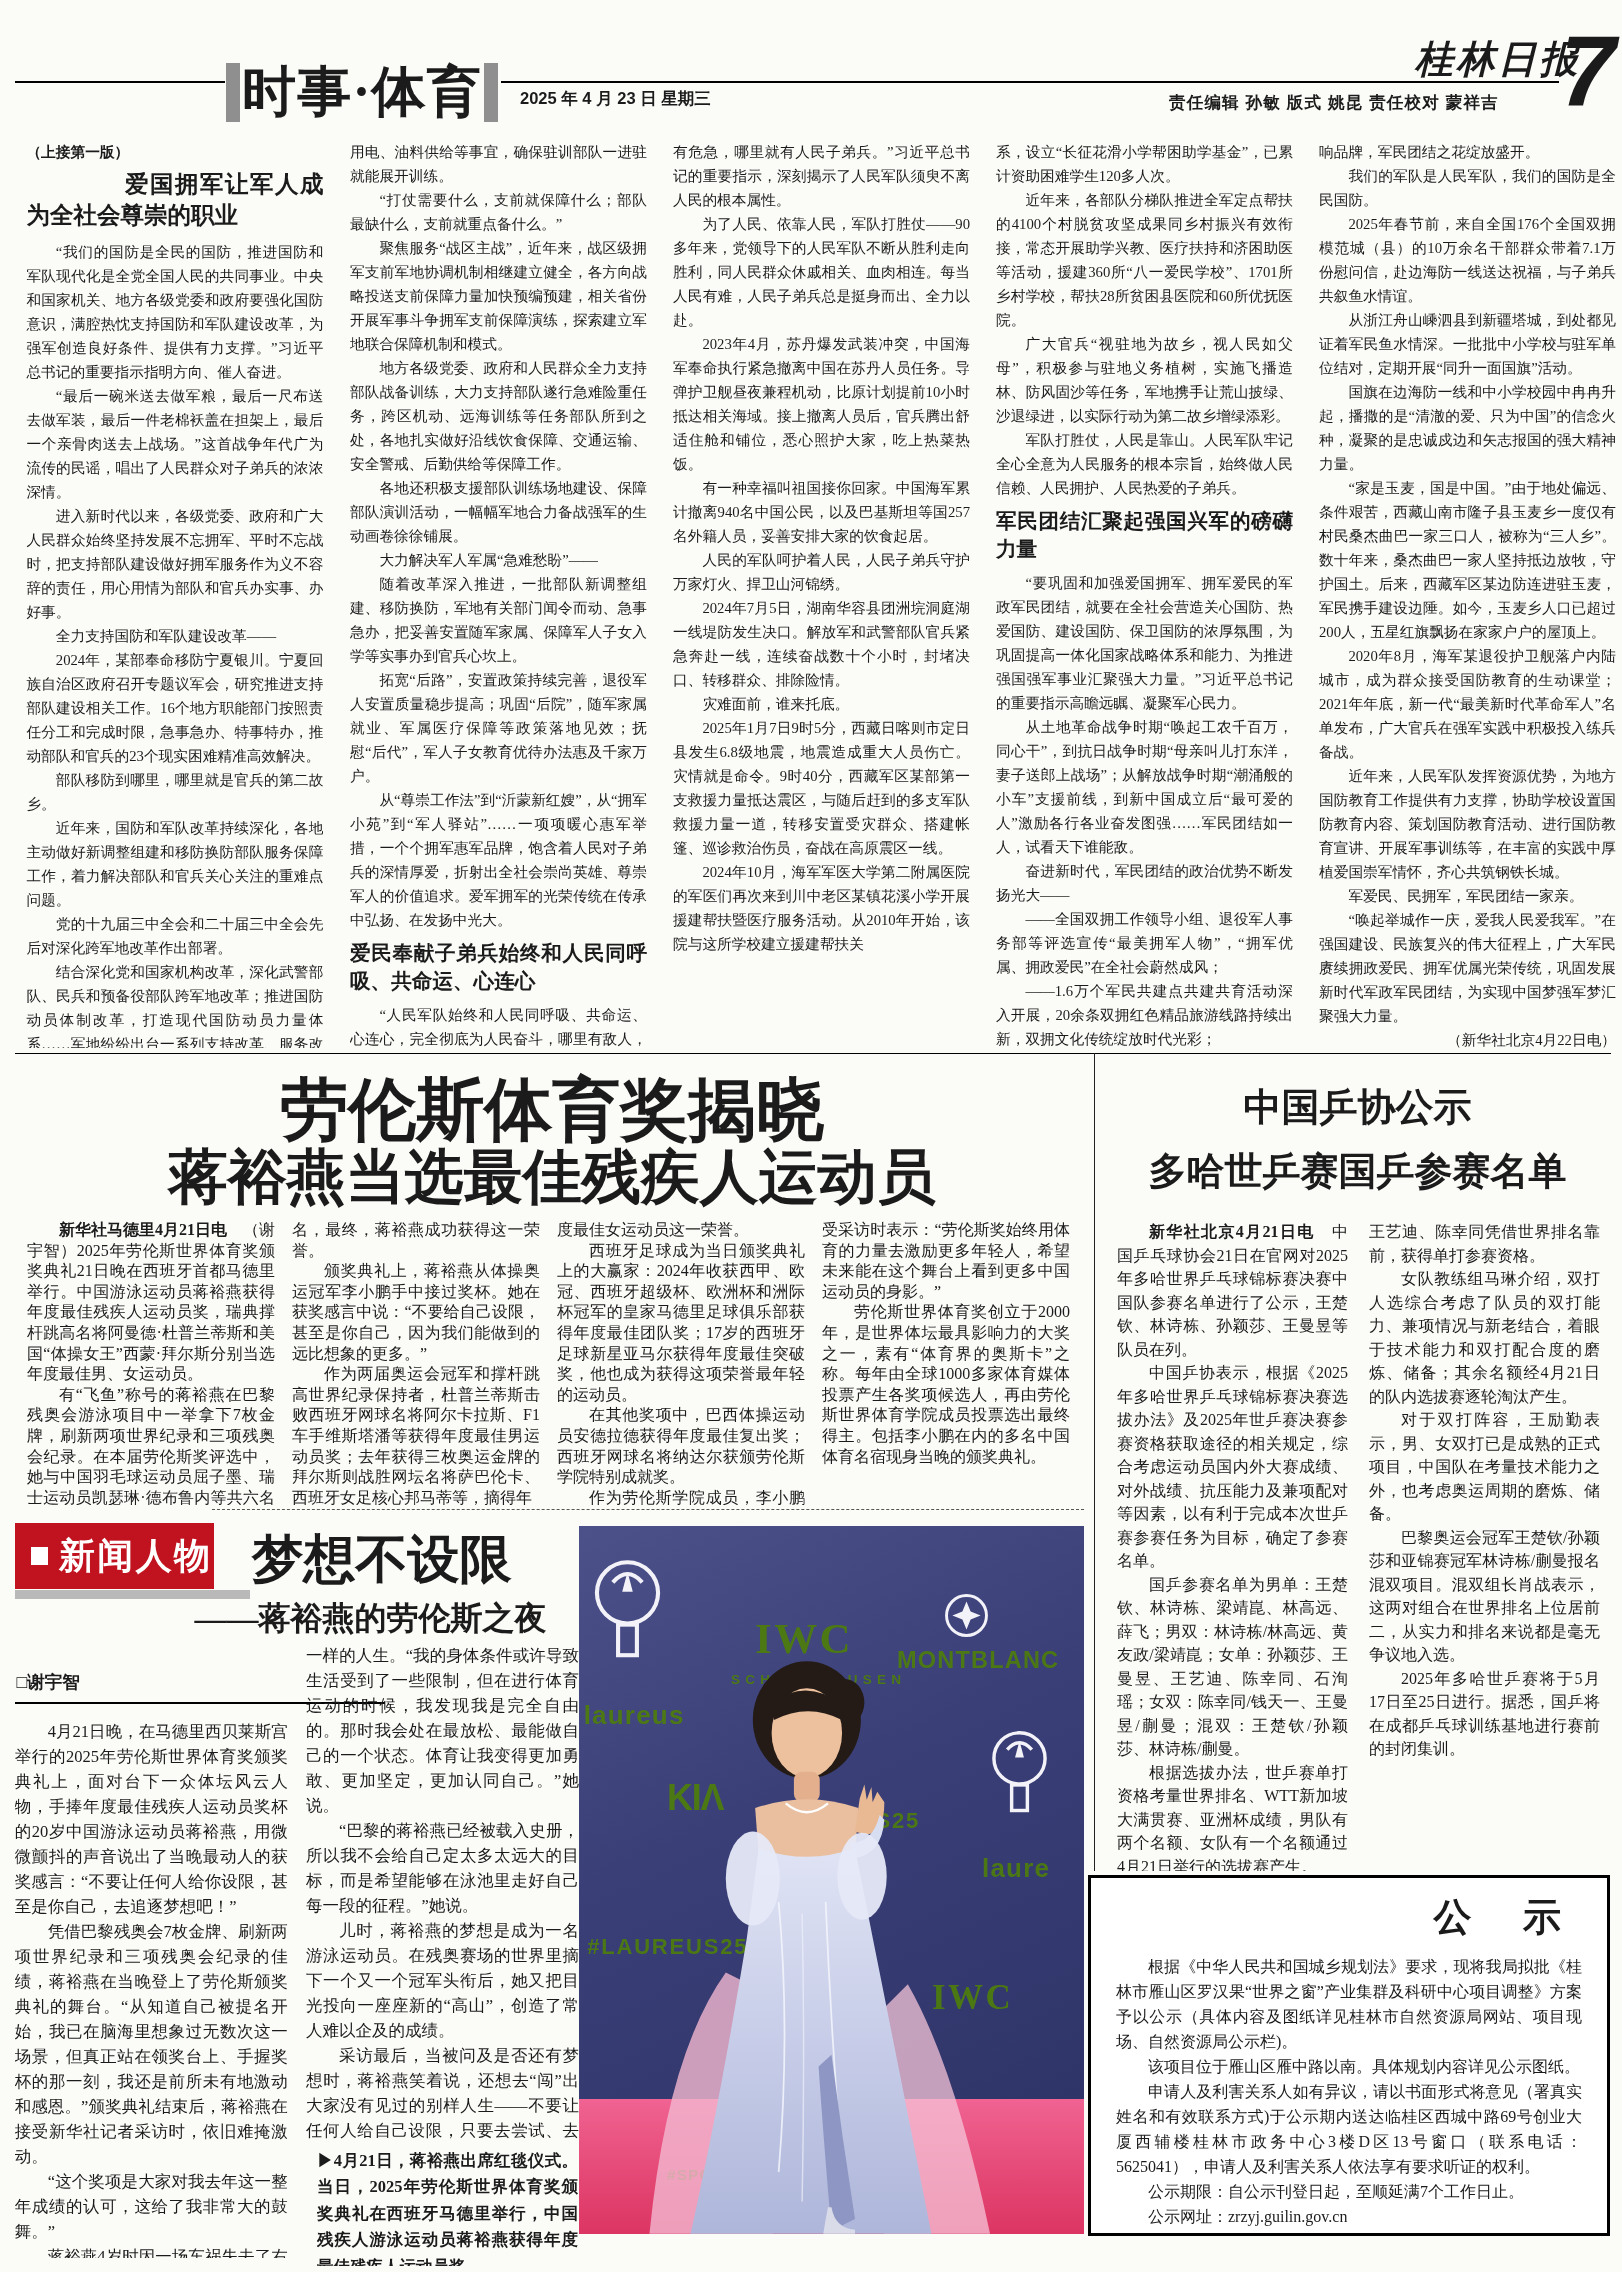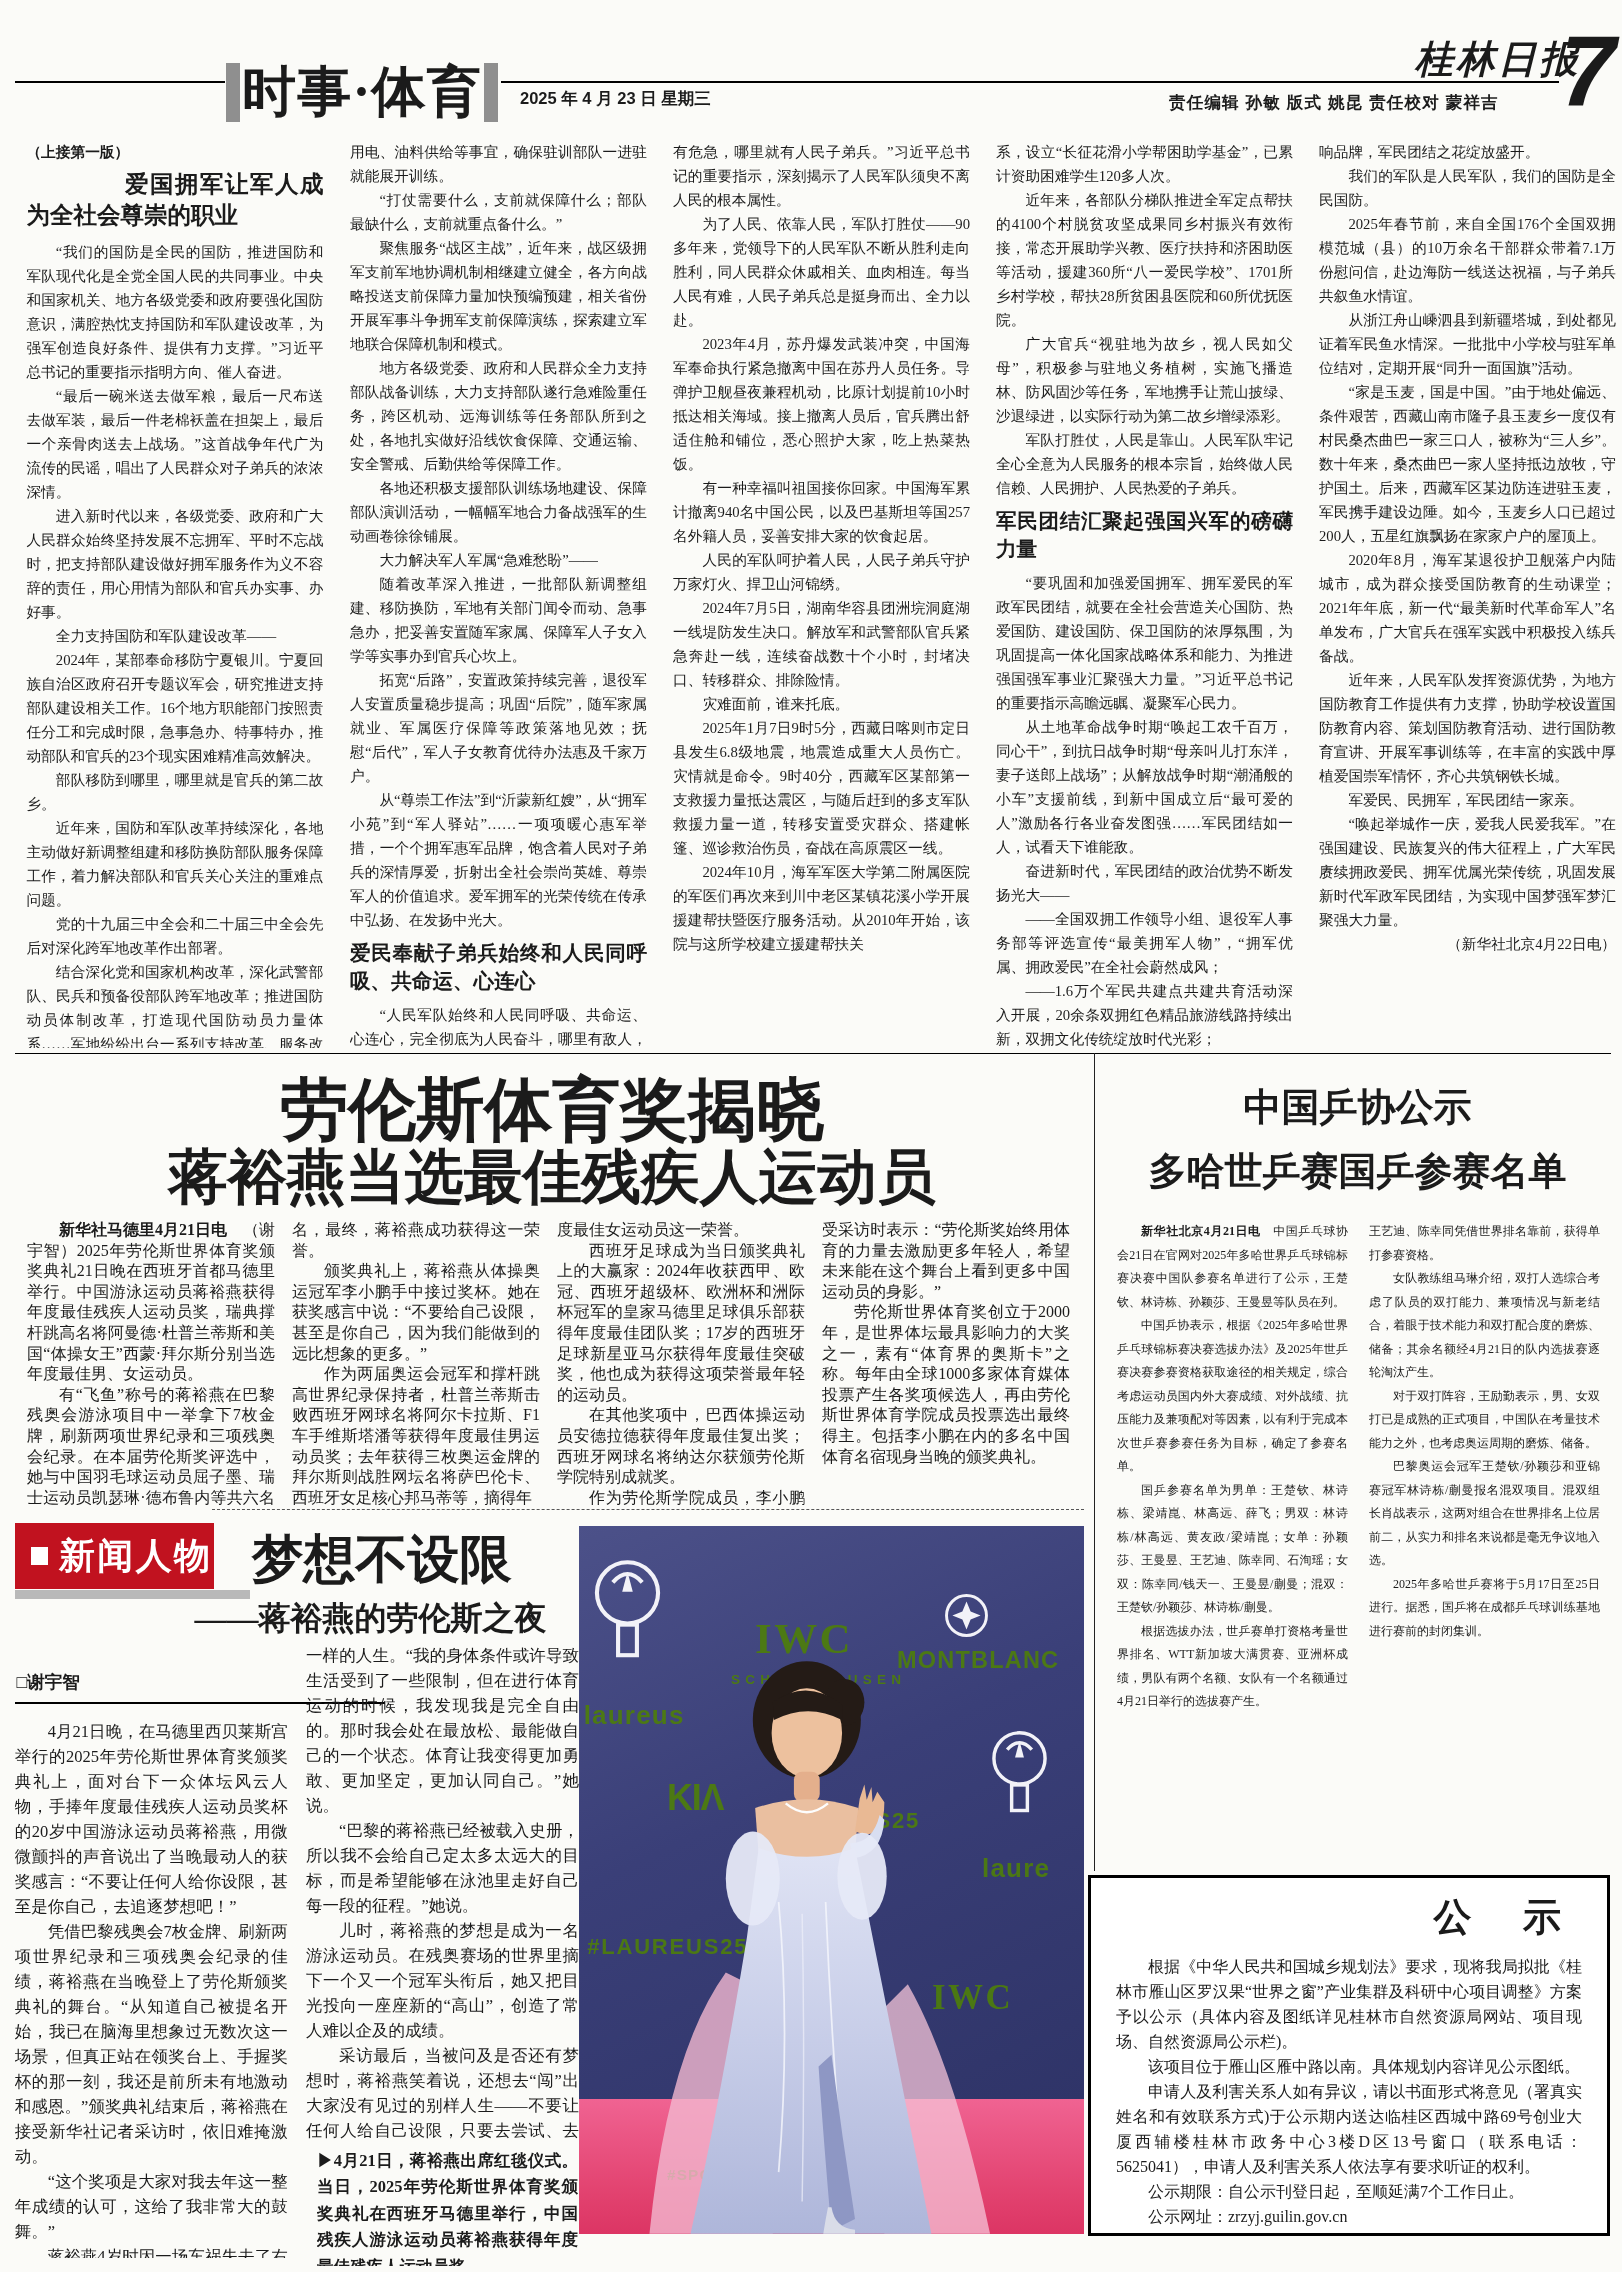"国旗在边海防一线和中小学校园中冉冉升起，播撒的是“清澈的爱、只为中国”的信念火种" p.para { html: none -> <p>国旗在边海防一线和中小学校园中冉冉升起，播撒的是“清澈的爱、只为中国”的信念火种，凝聚的是忠诚戍边和矢志报国的强大精神力量。</p> }
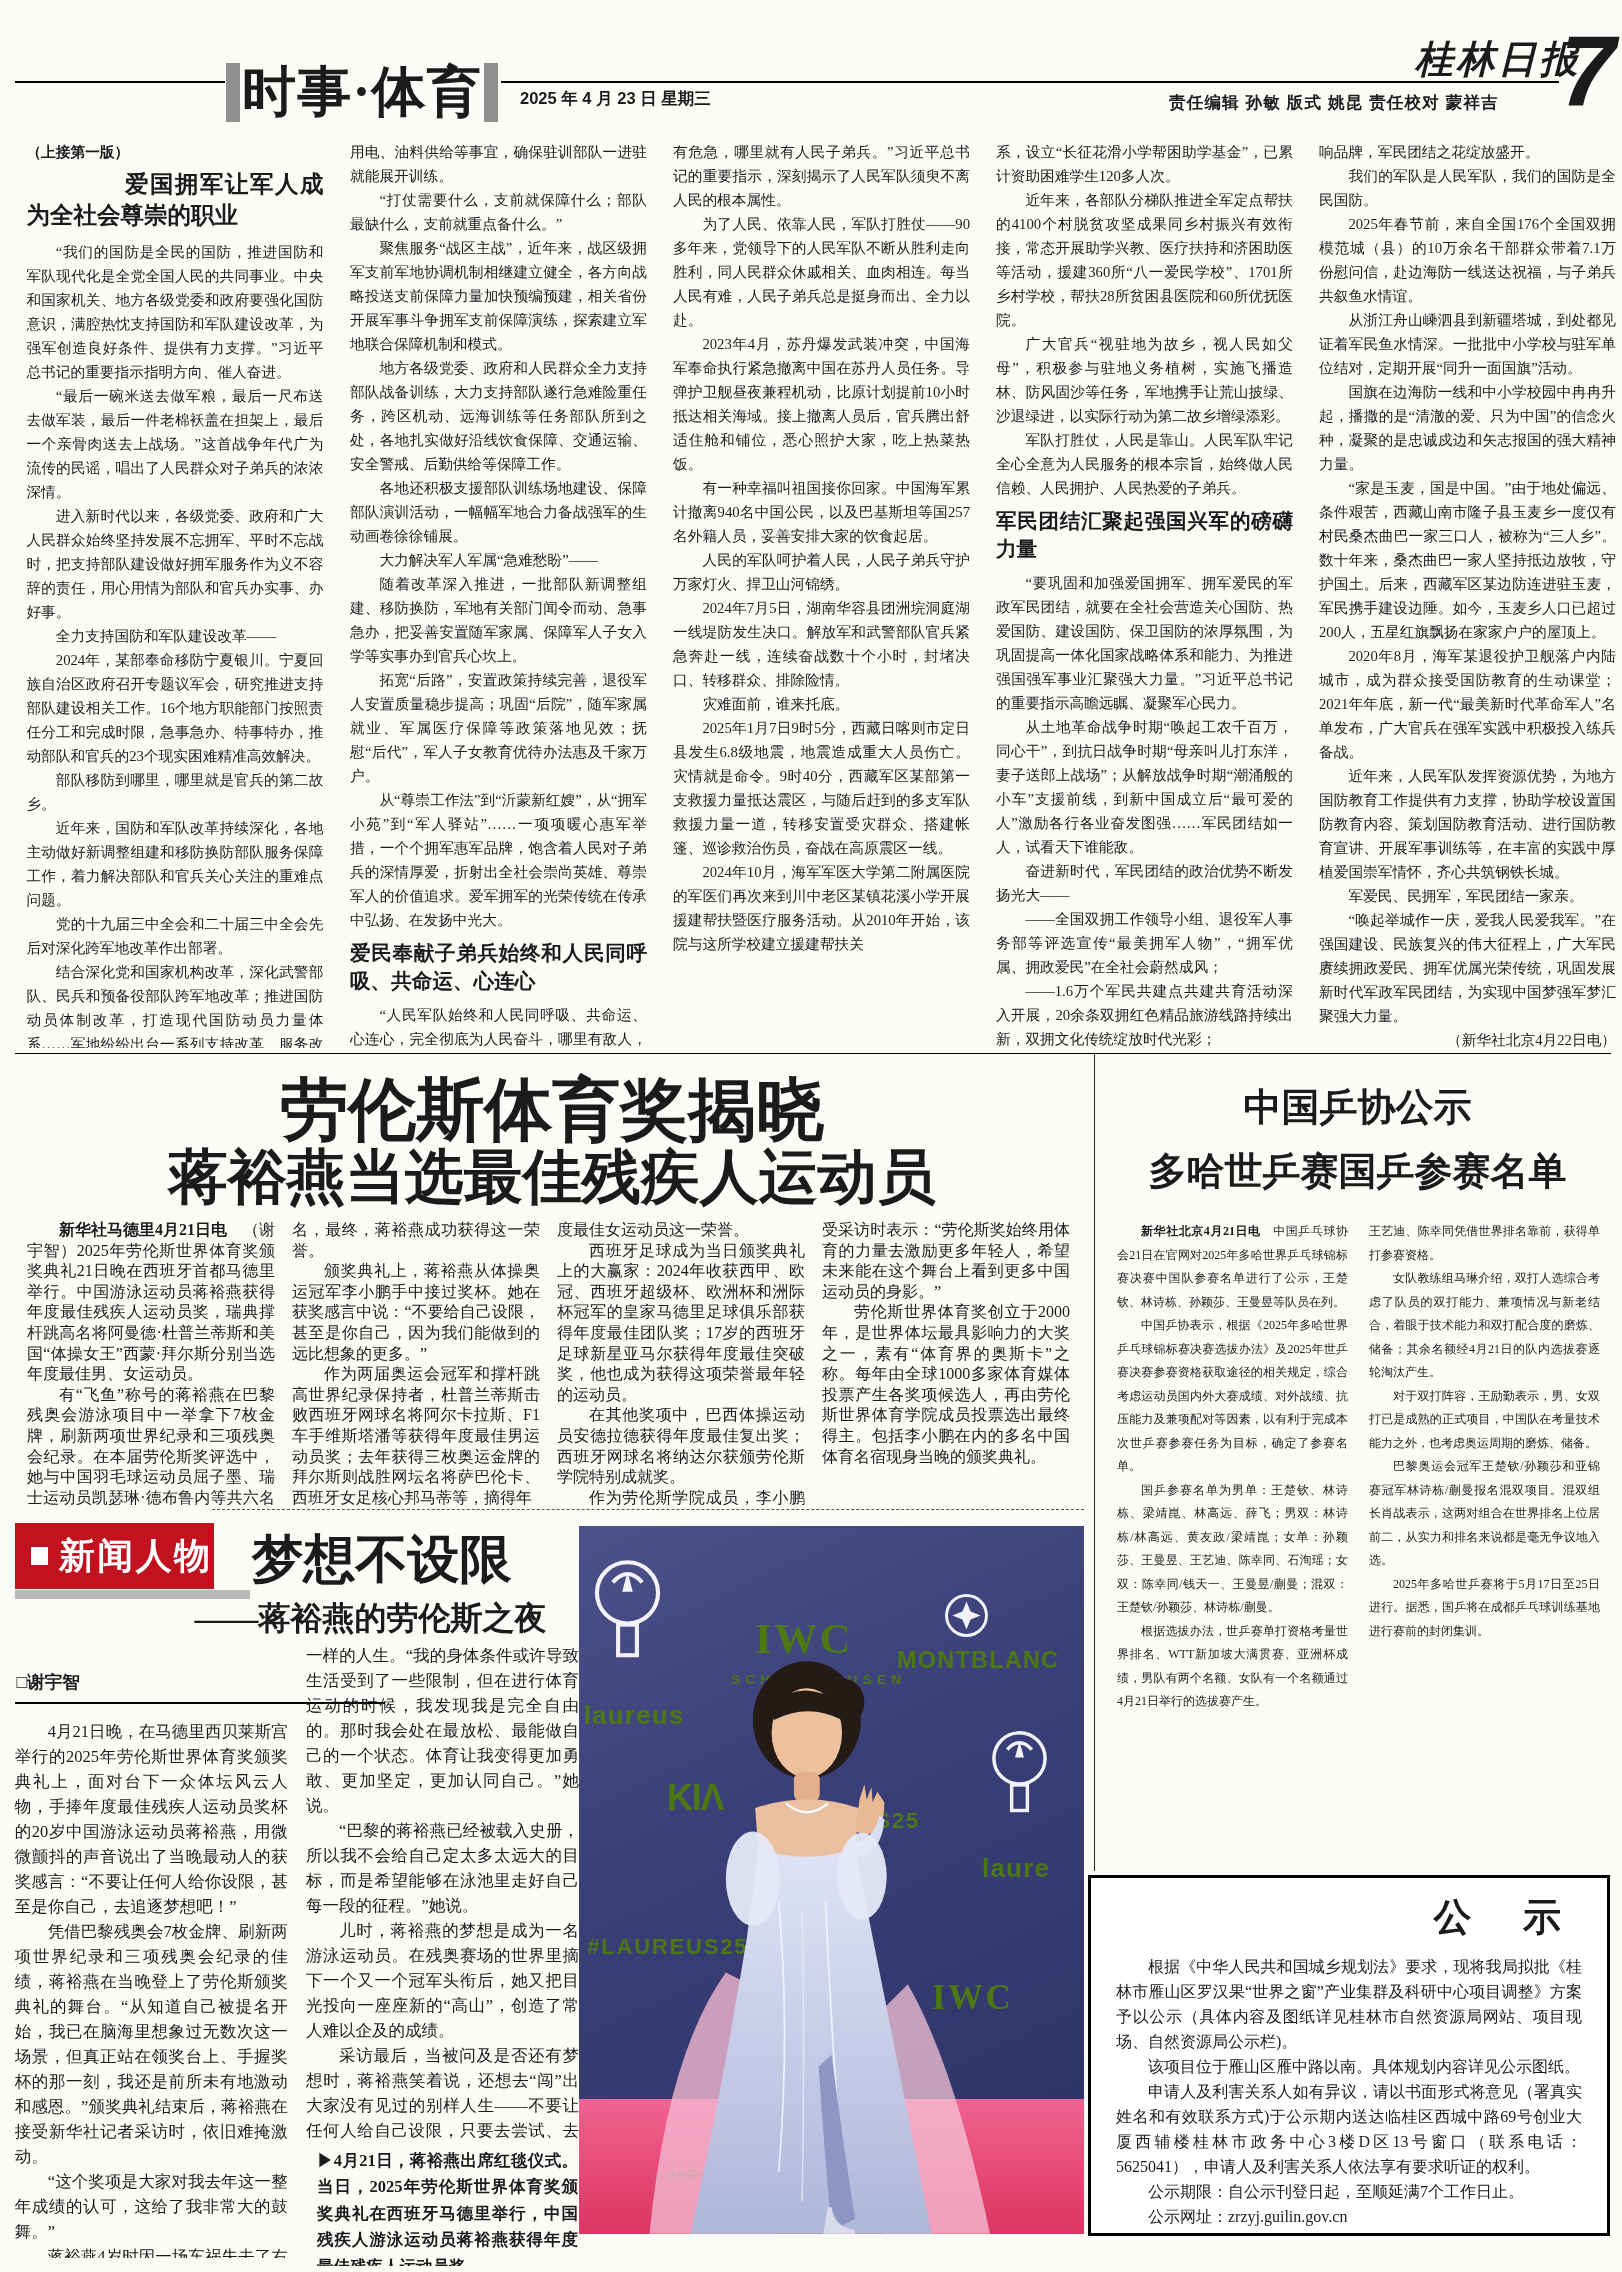"新华社北京4月21日电" .tt-col { font-size: 12px -> 16px }
